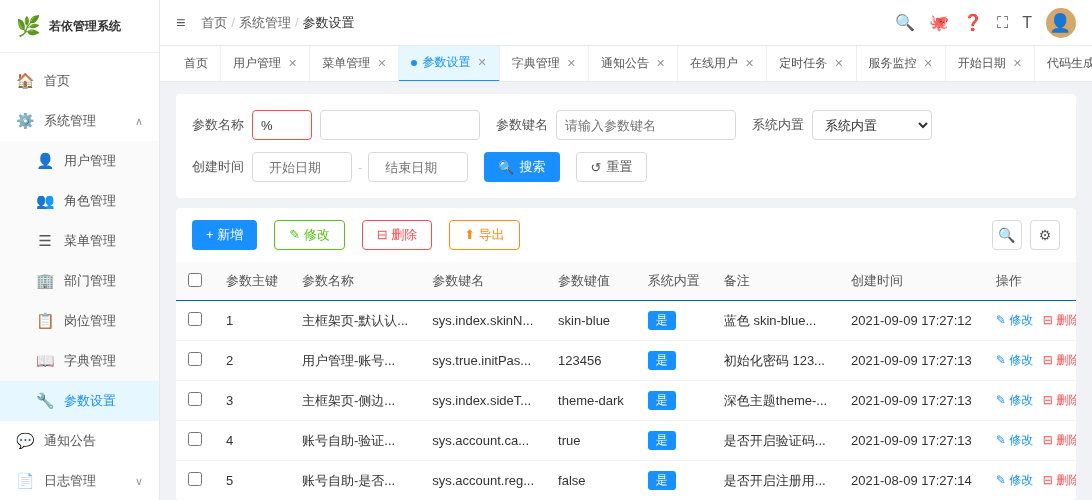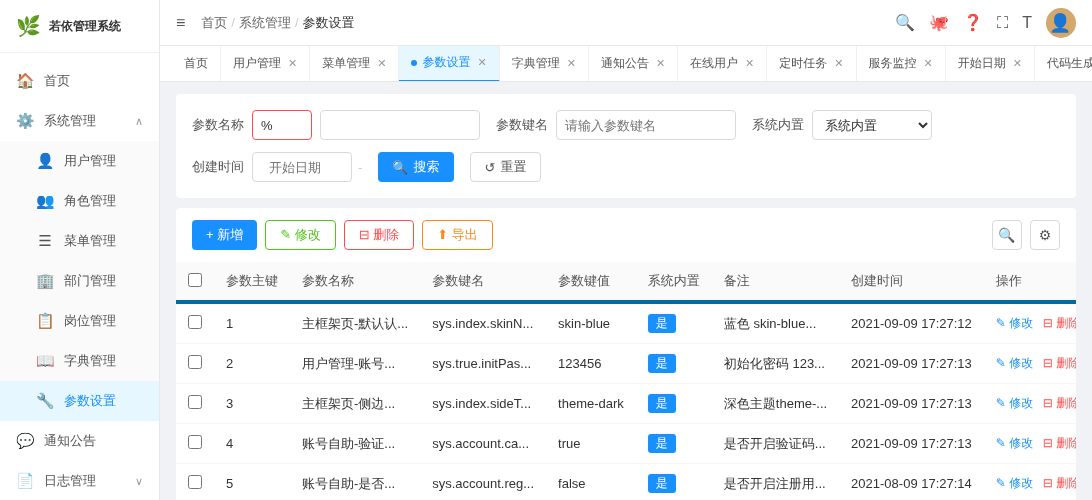"结束日期" input.date-input { html: none -> <input> }
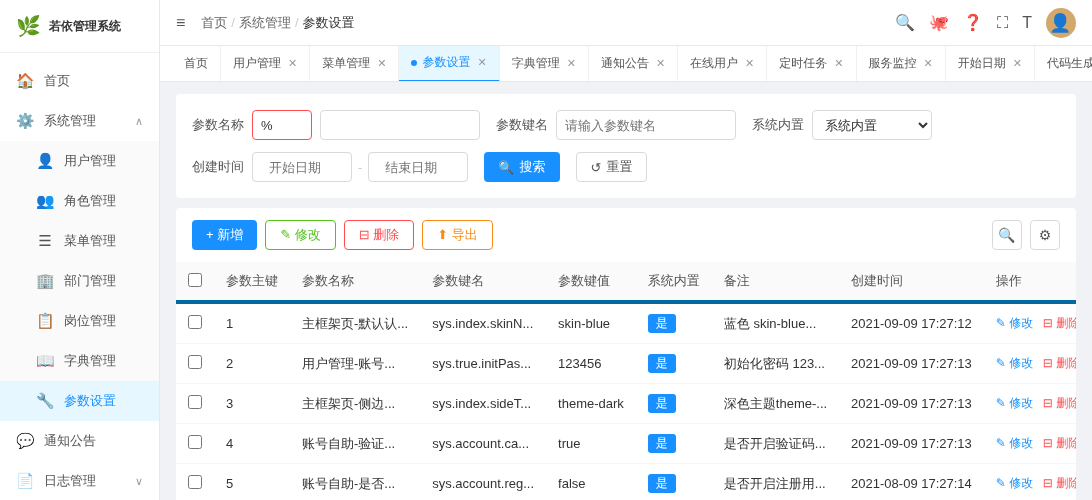"+ 新增" .toolbar-left { gap: 8px -> 17px }
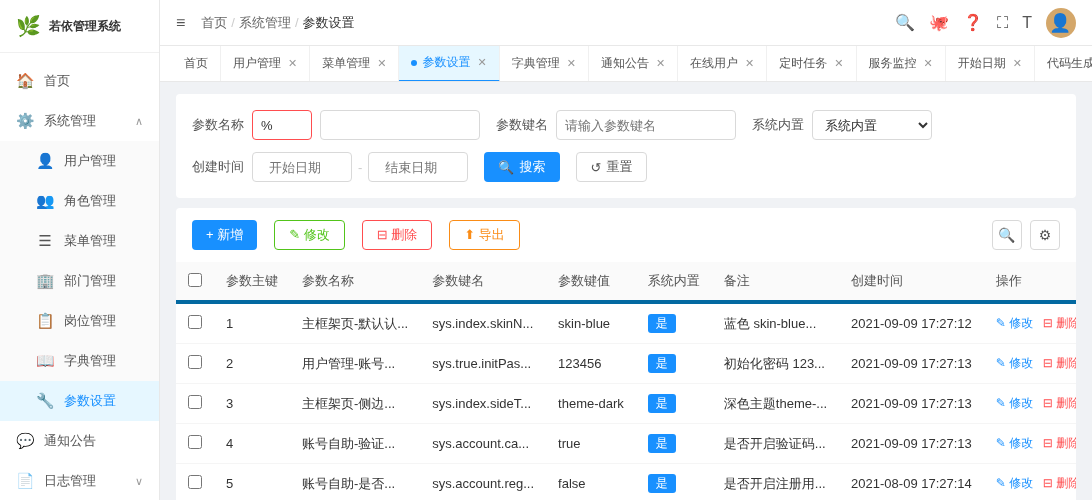"参数主键" th { border-bottom: 4px solid #0369a1 -> 1px solid #0369a1 }
